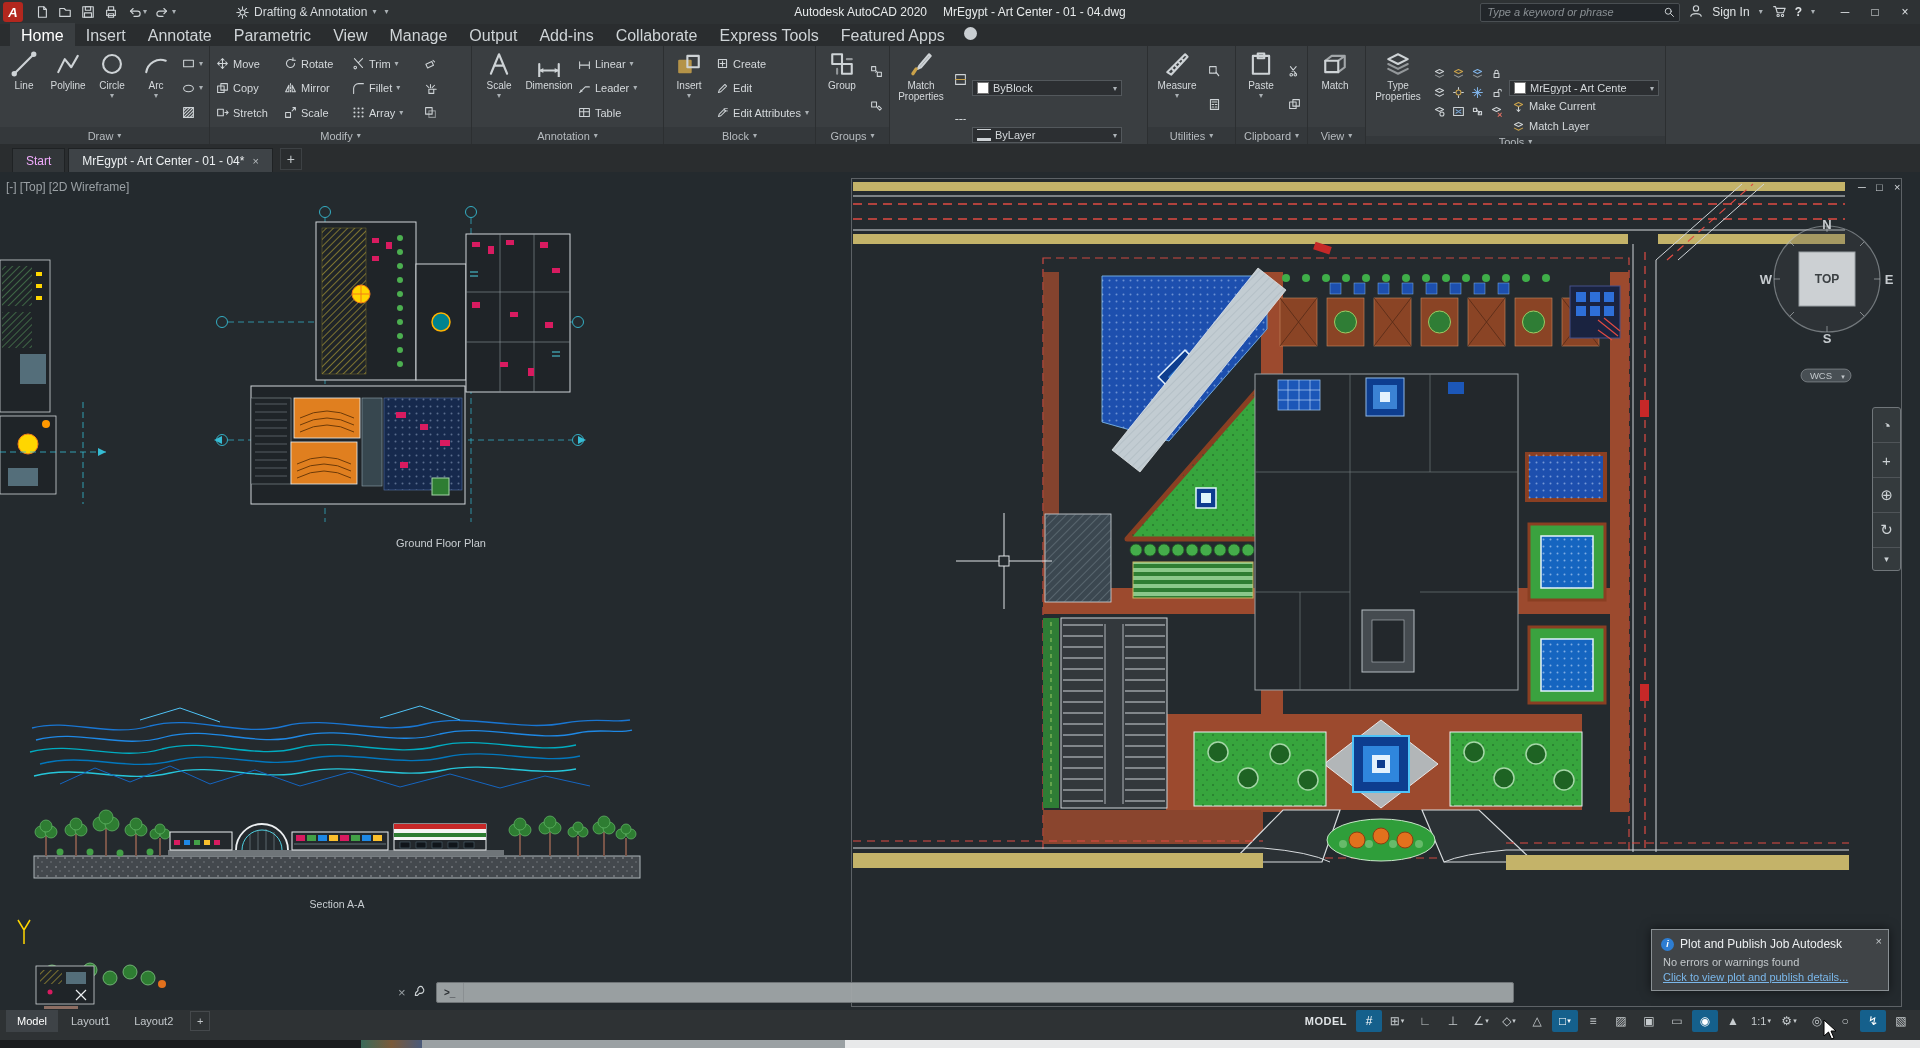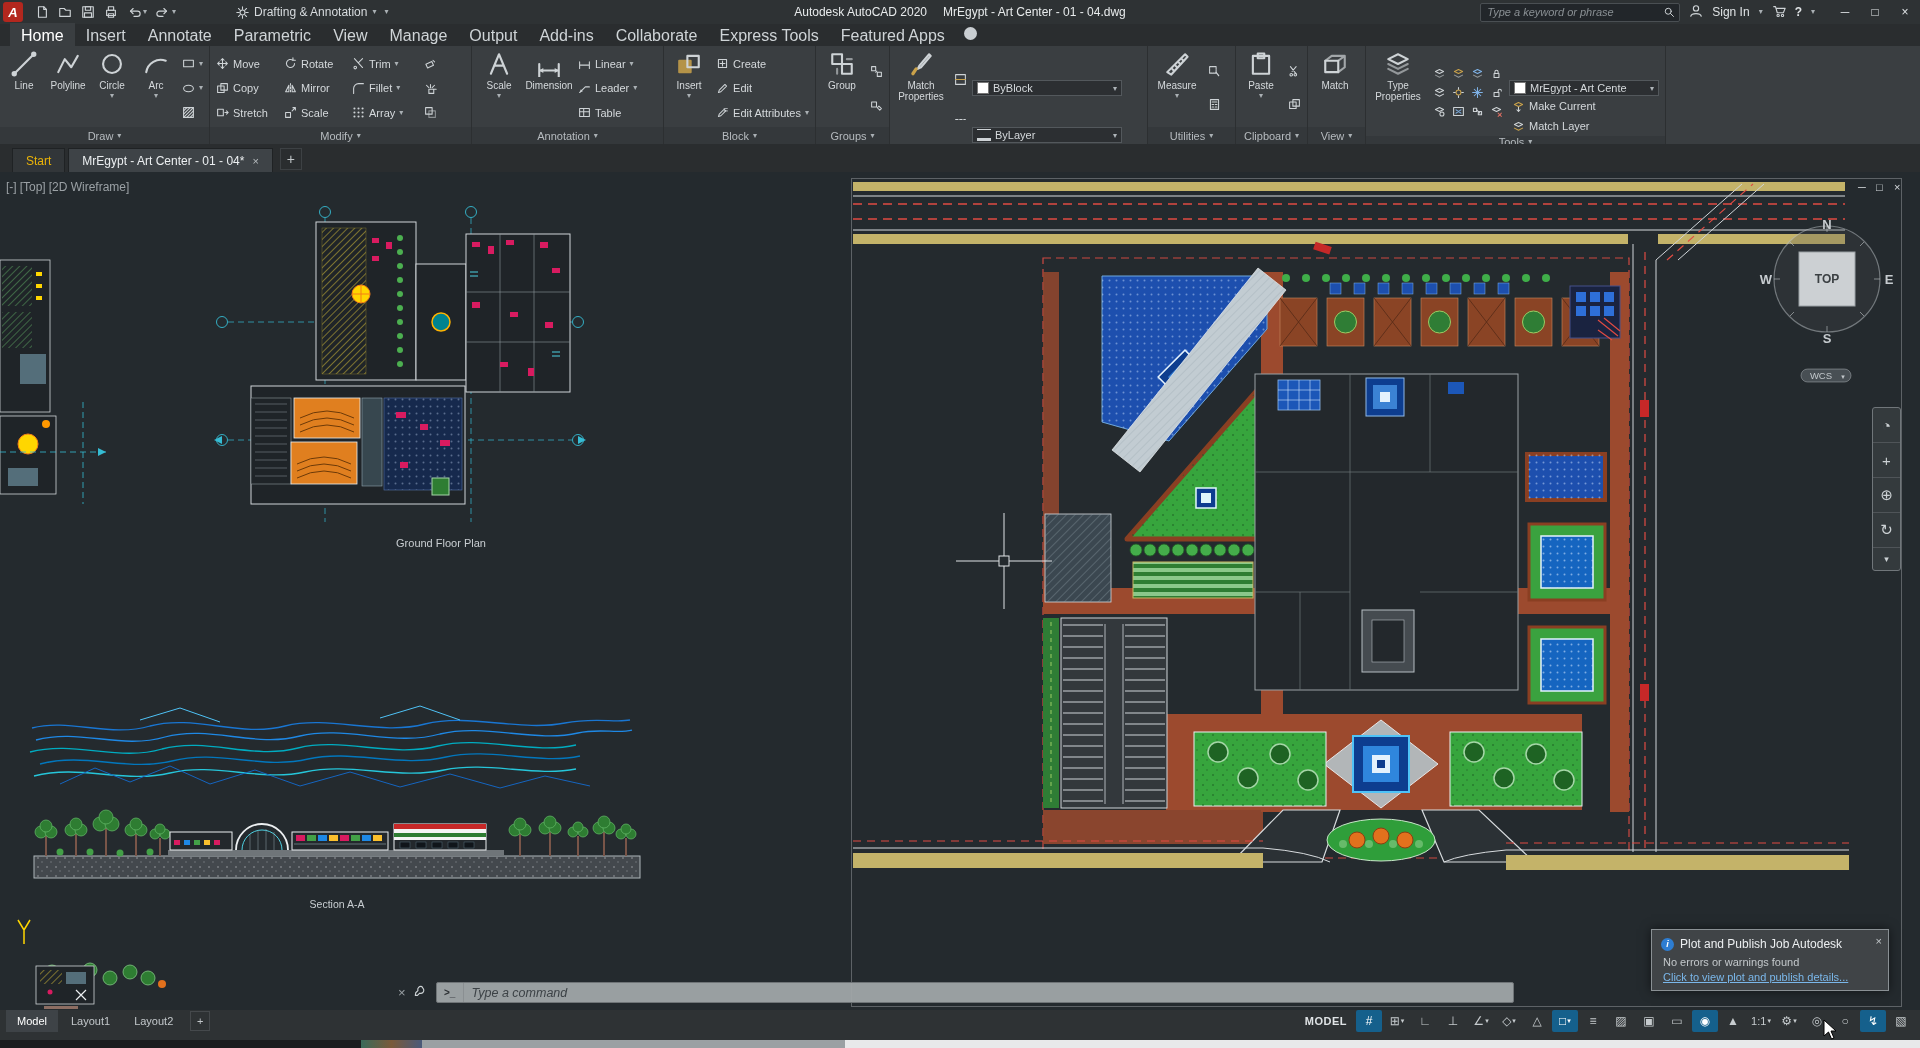"Start" .ftab { color: #eab308 -> #f0abfc }
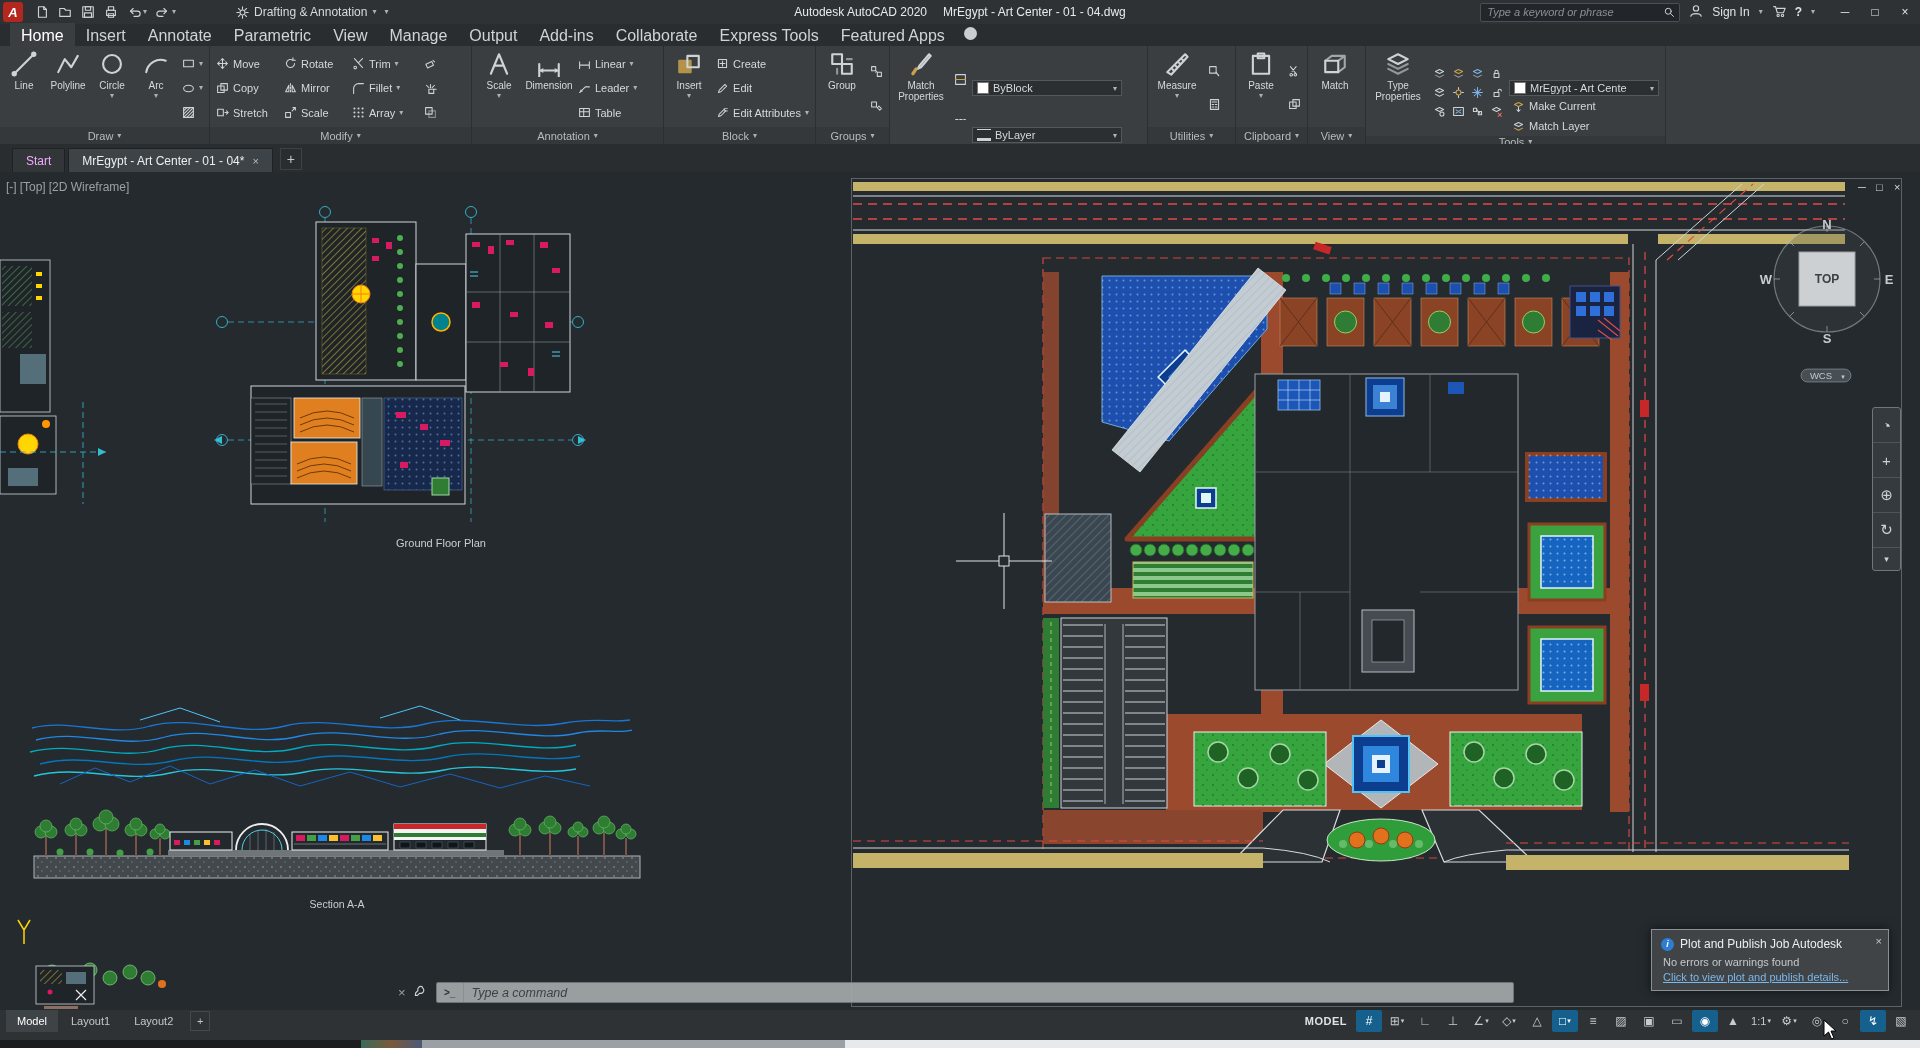"Type a command" input { html: <input> -> none }
